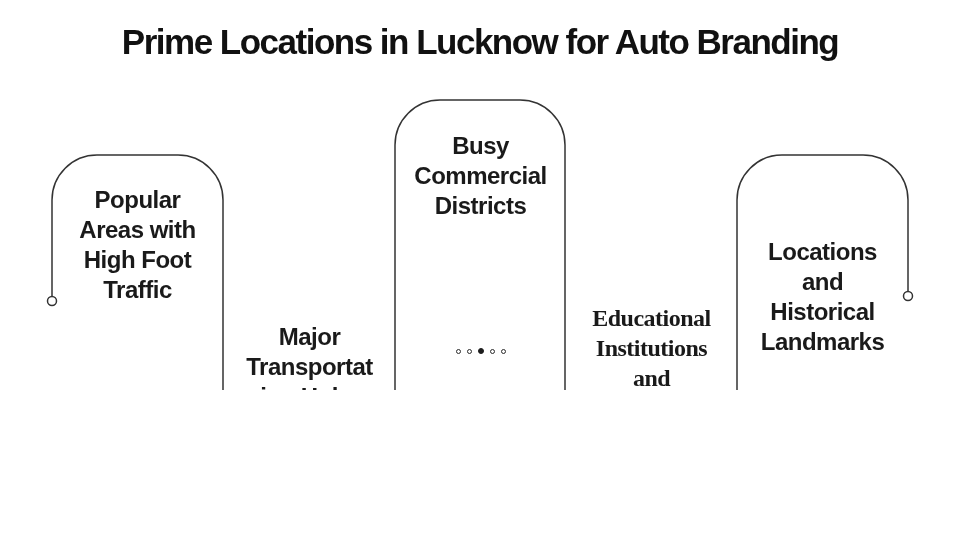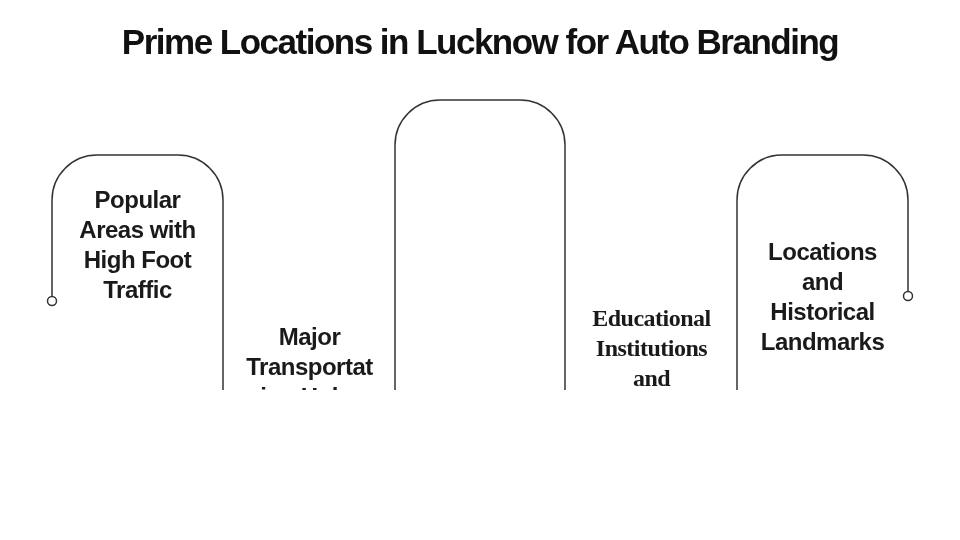"Busy" div.card { html: none -> <div> <div>Busy Commercial Districts</div> <div> <span></span> <span></span> <span></span> <span></span> <span></span> </div> </div> }
